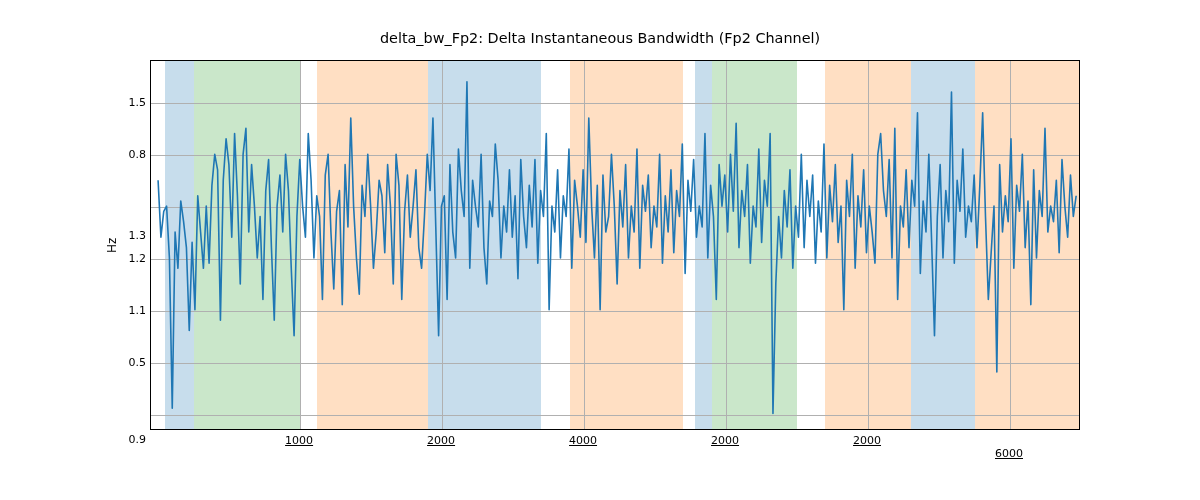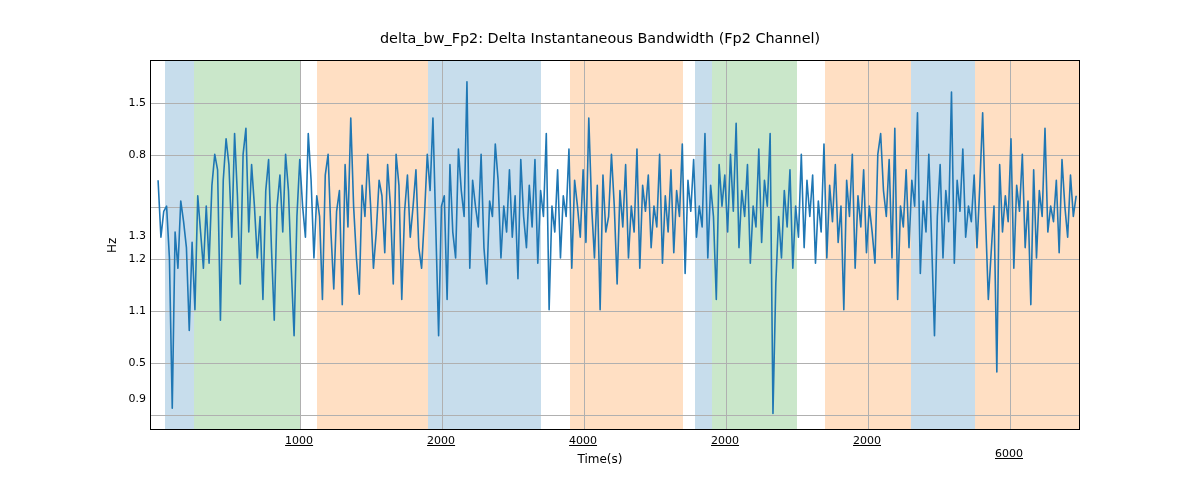"0.9" div.tick-label { top: 398px -> 439px }
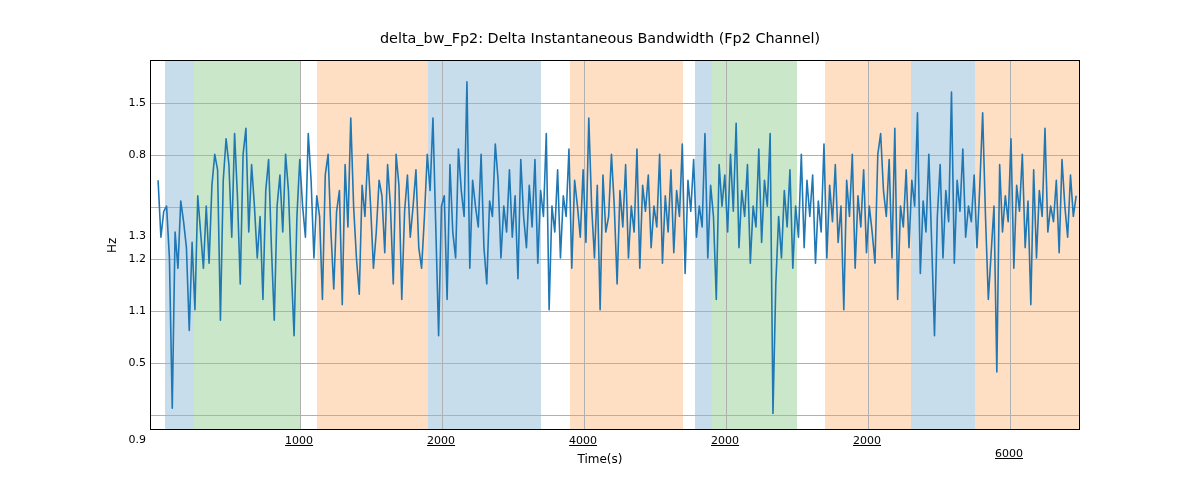"Time(s)" div.xlabel { html: <div>Time(s)</div> -> none }
